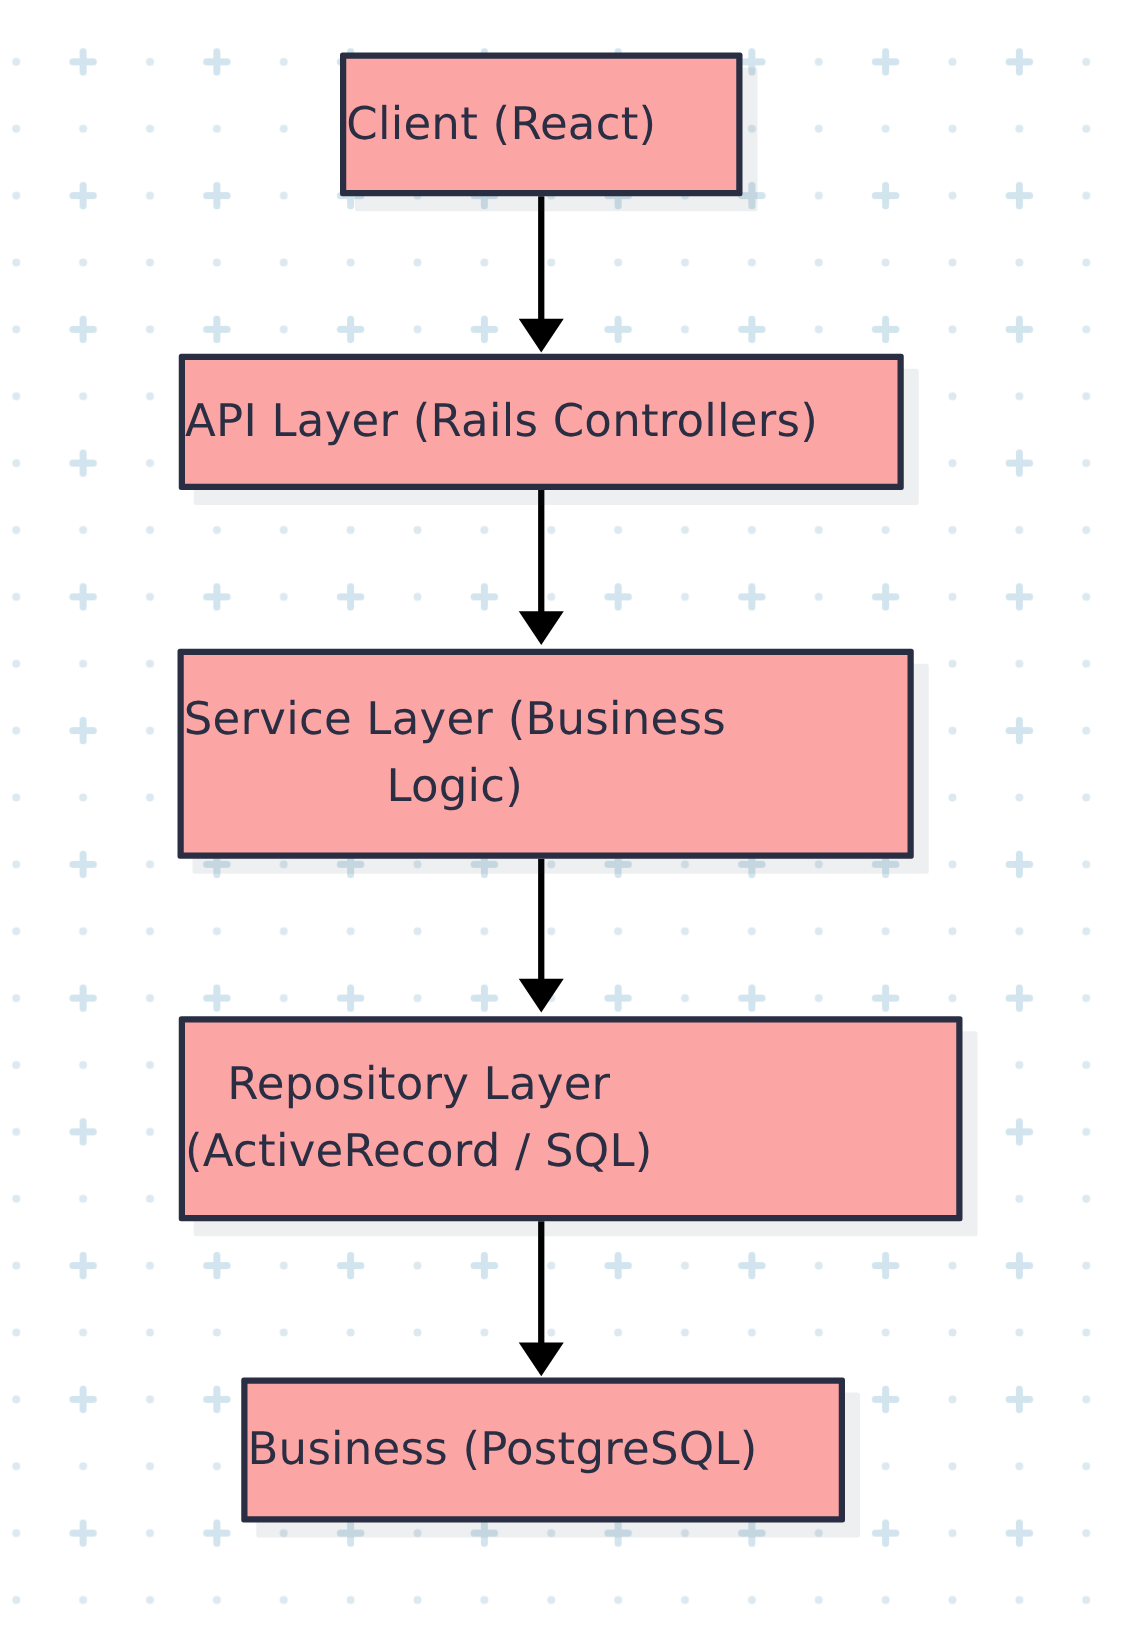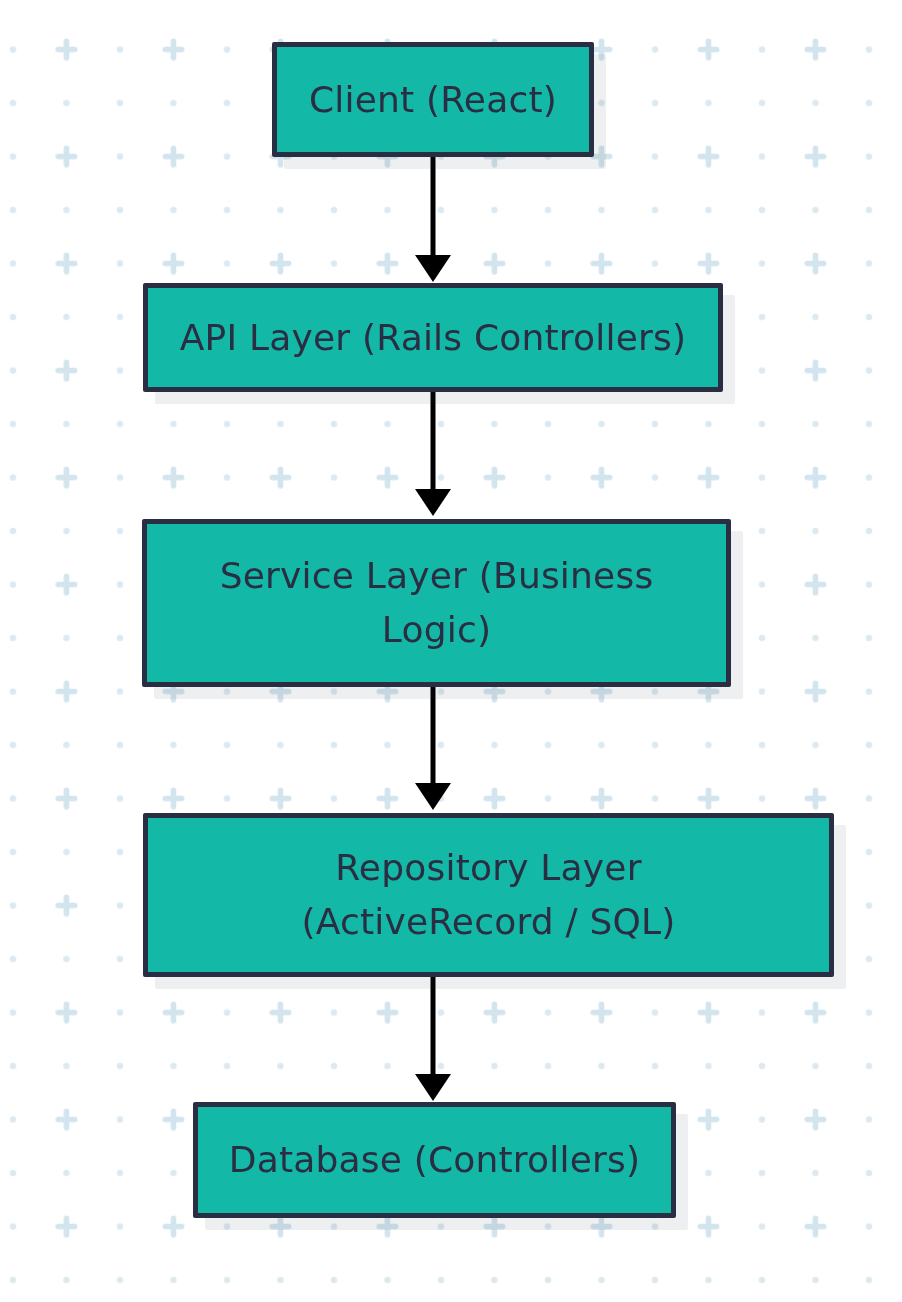"Client (React)" .node { background: #14b8a6 -> #fca5a5; justify-content: center -> none }
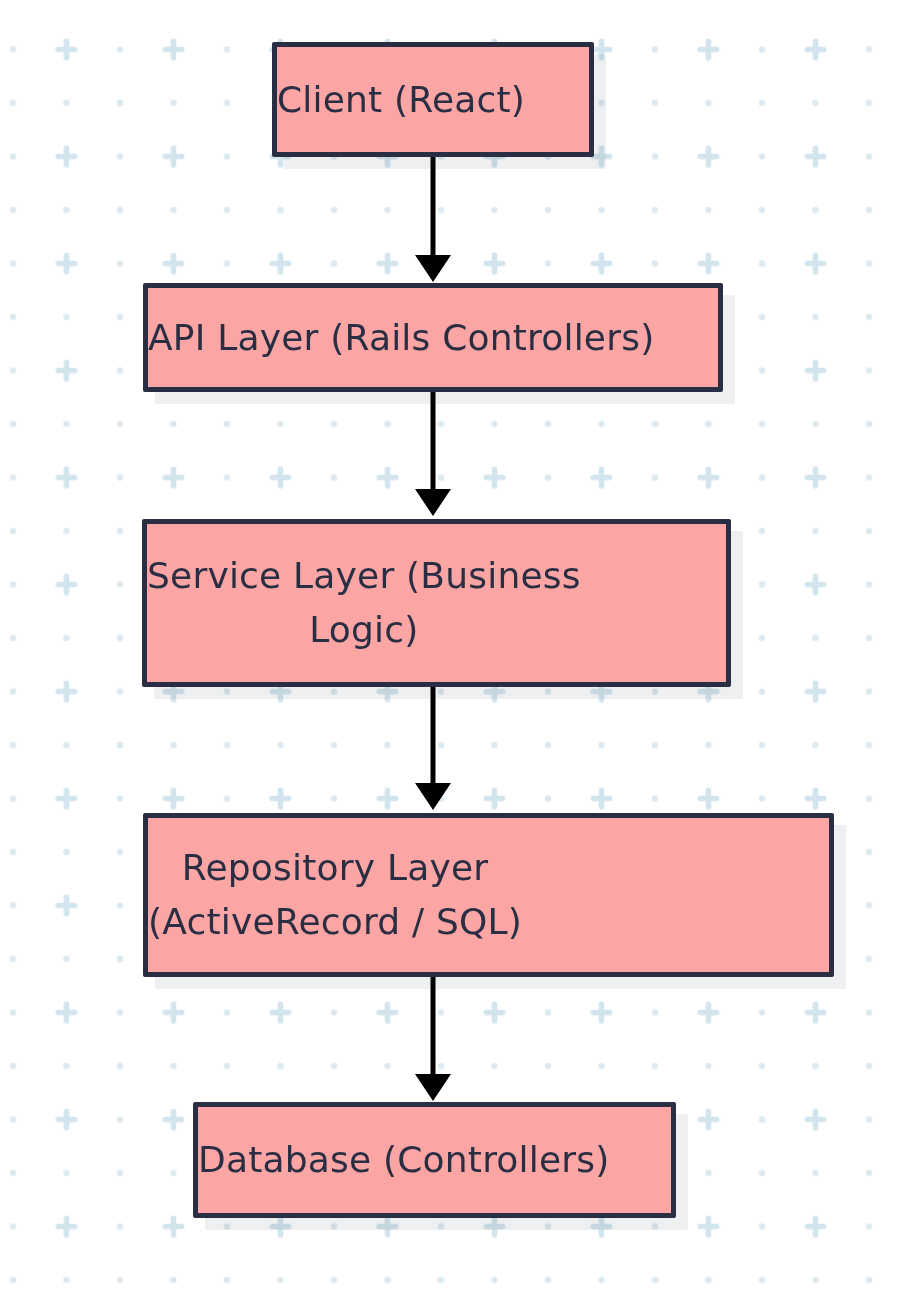"Repository Layer" .node-repository { width: 691px -> 627px }
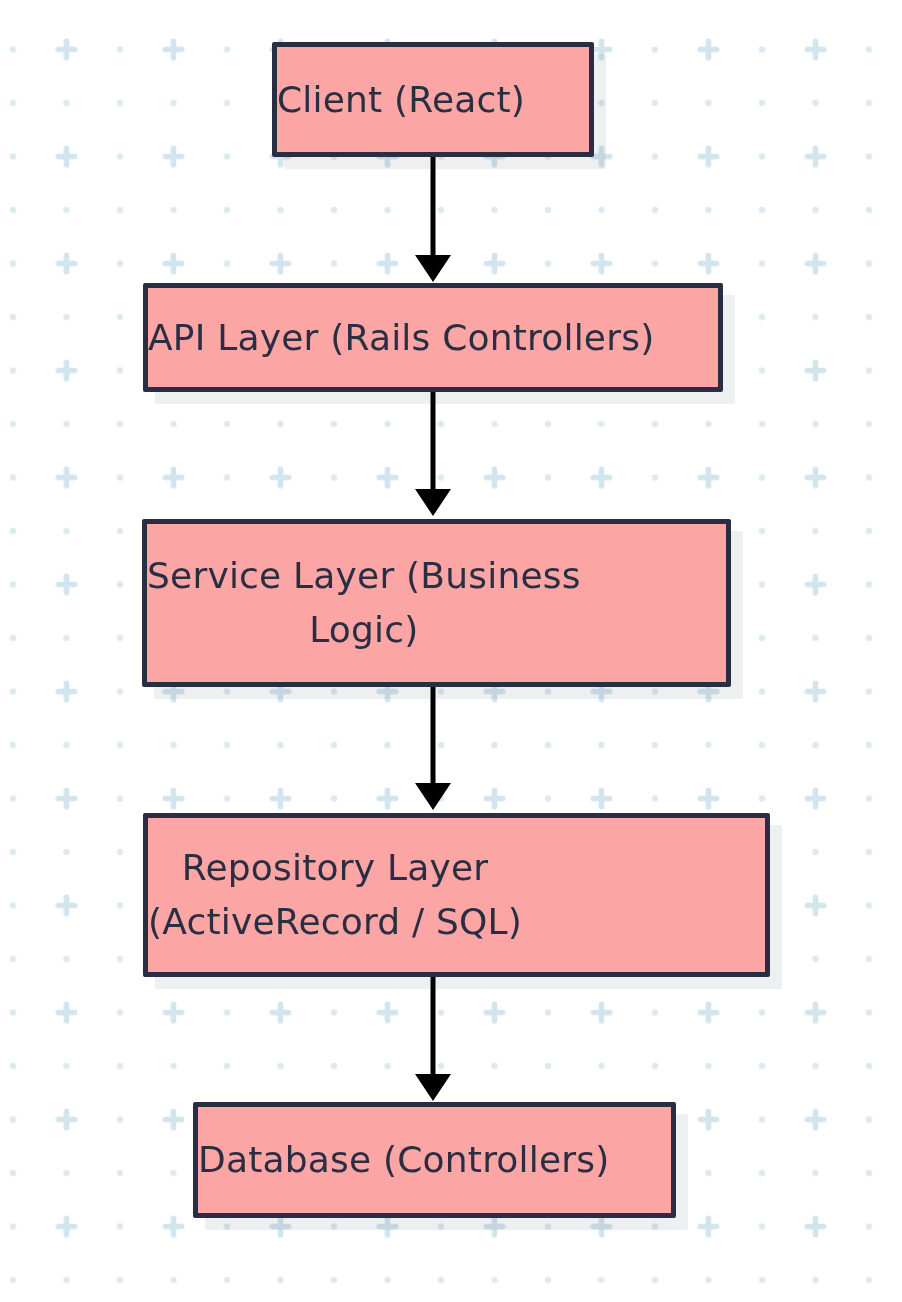"Database (Controllers)" div.node-label { text: Database (Controllers -> Business (PostgreSQL }
